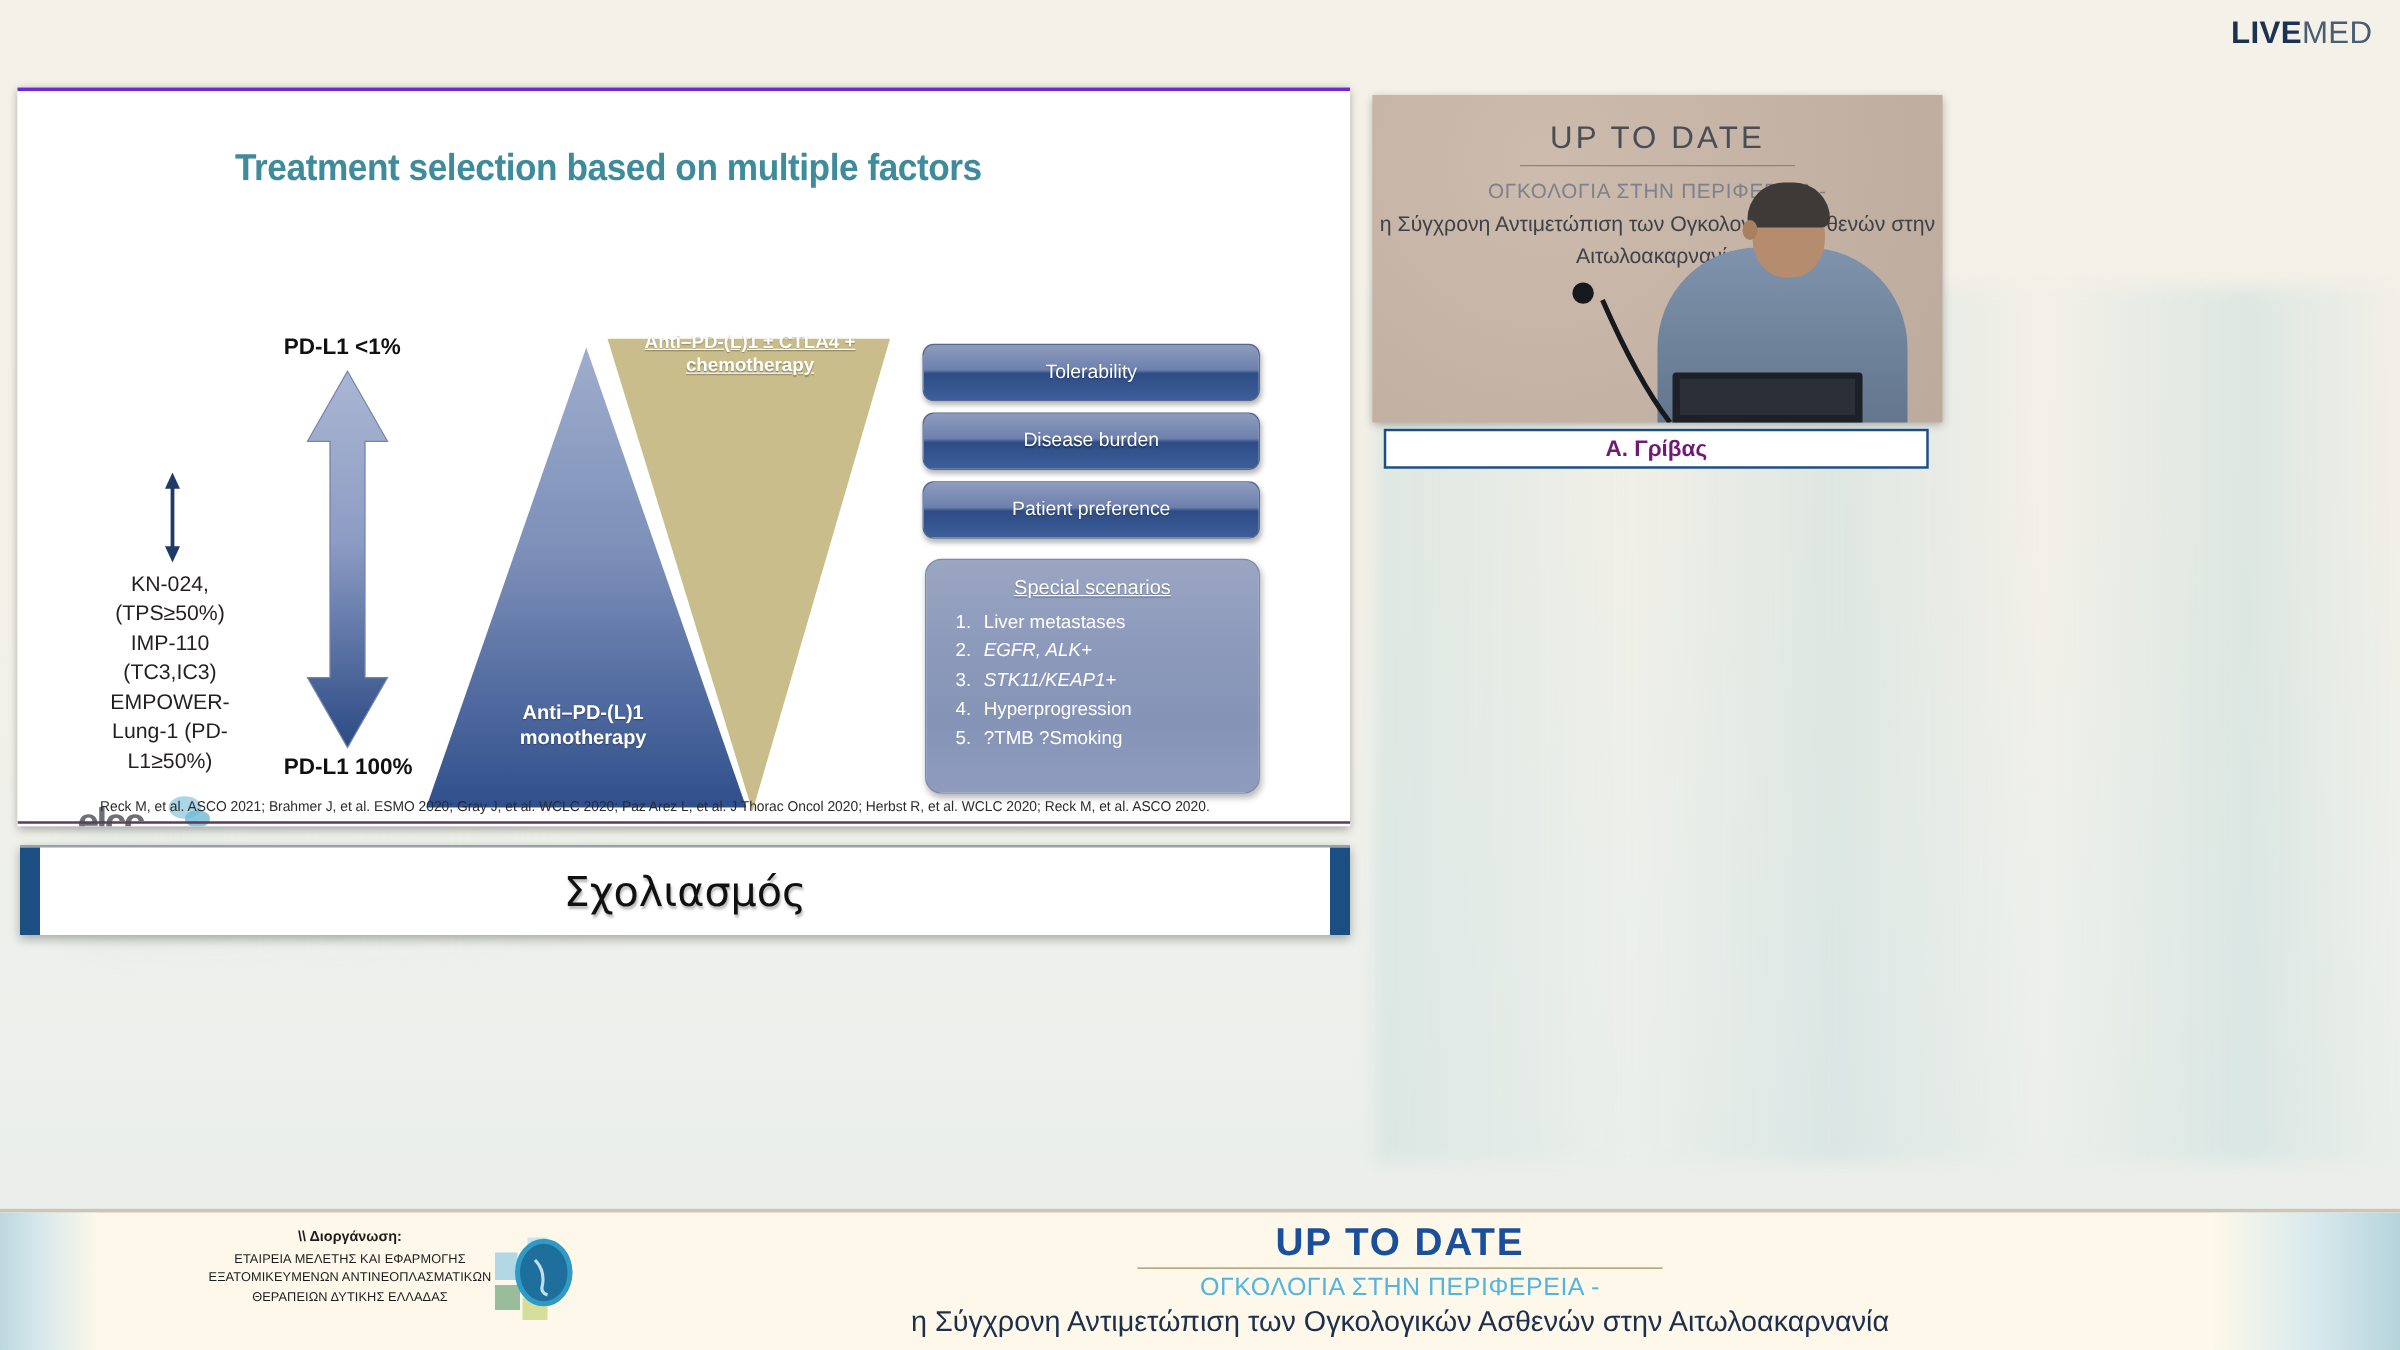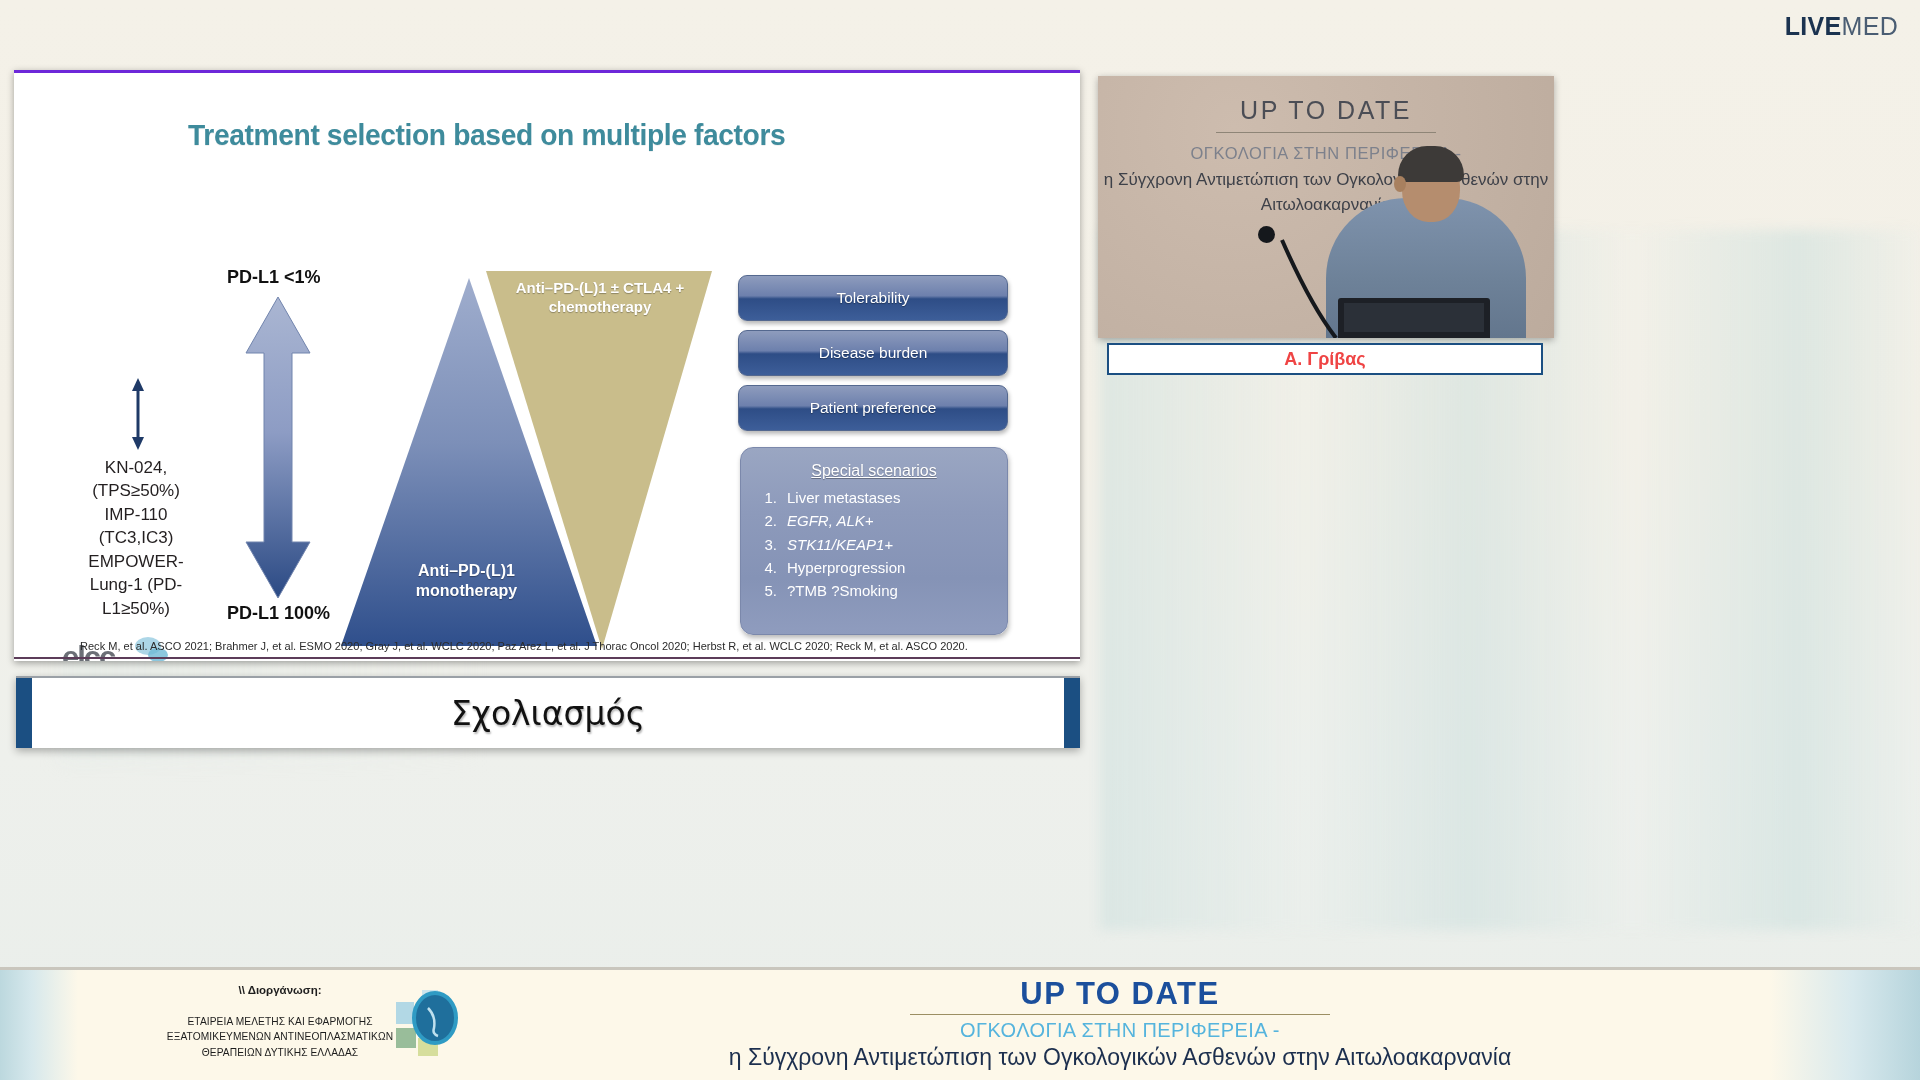"Anti–PD-(L)1 ± CTLA4 + chemotherapy" .tri-cap { text-decoration: none -> underline; top: 206px -> 192px }
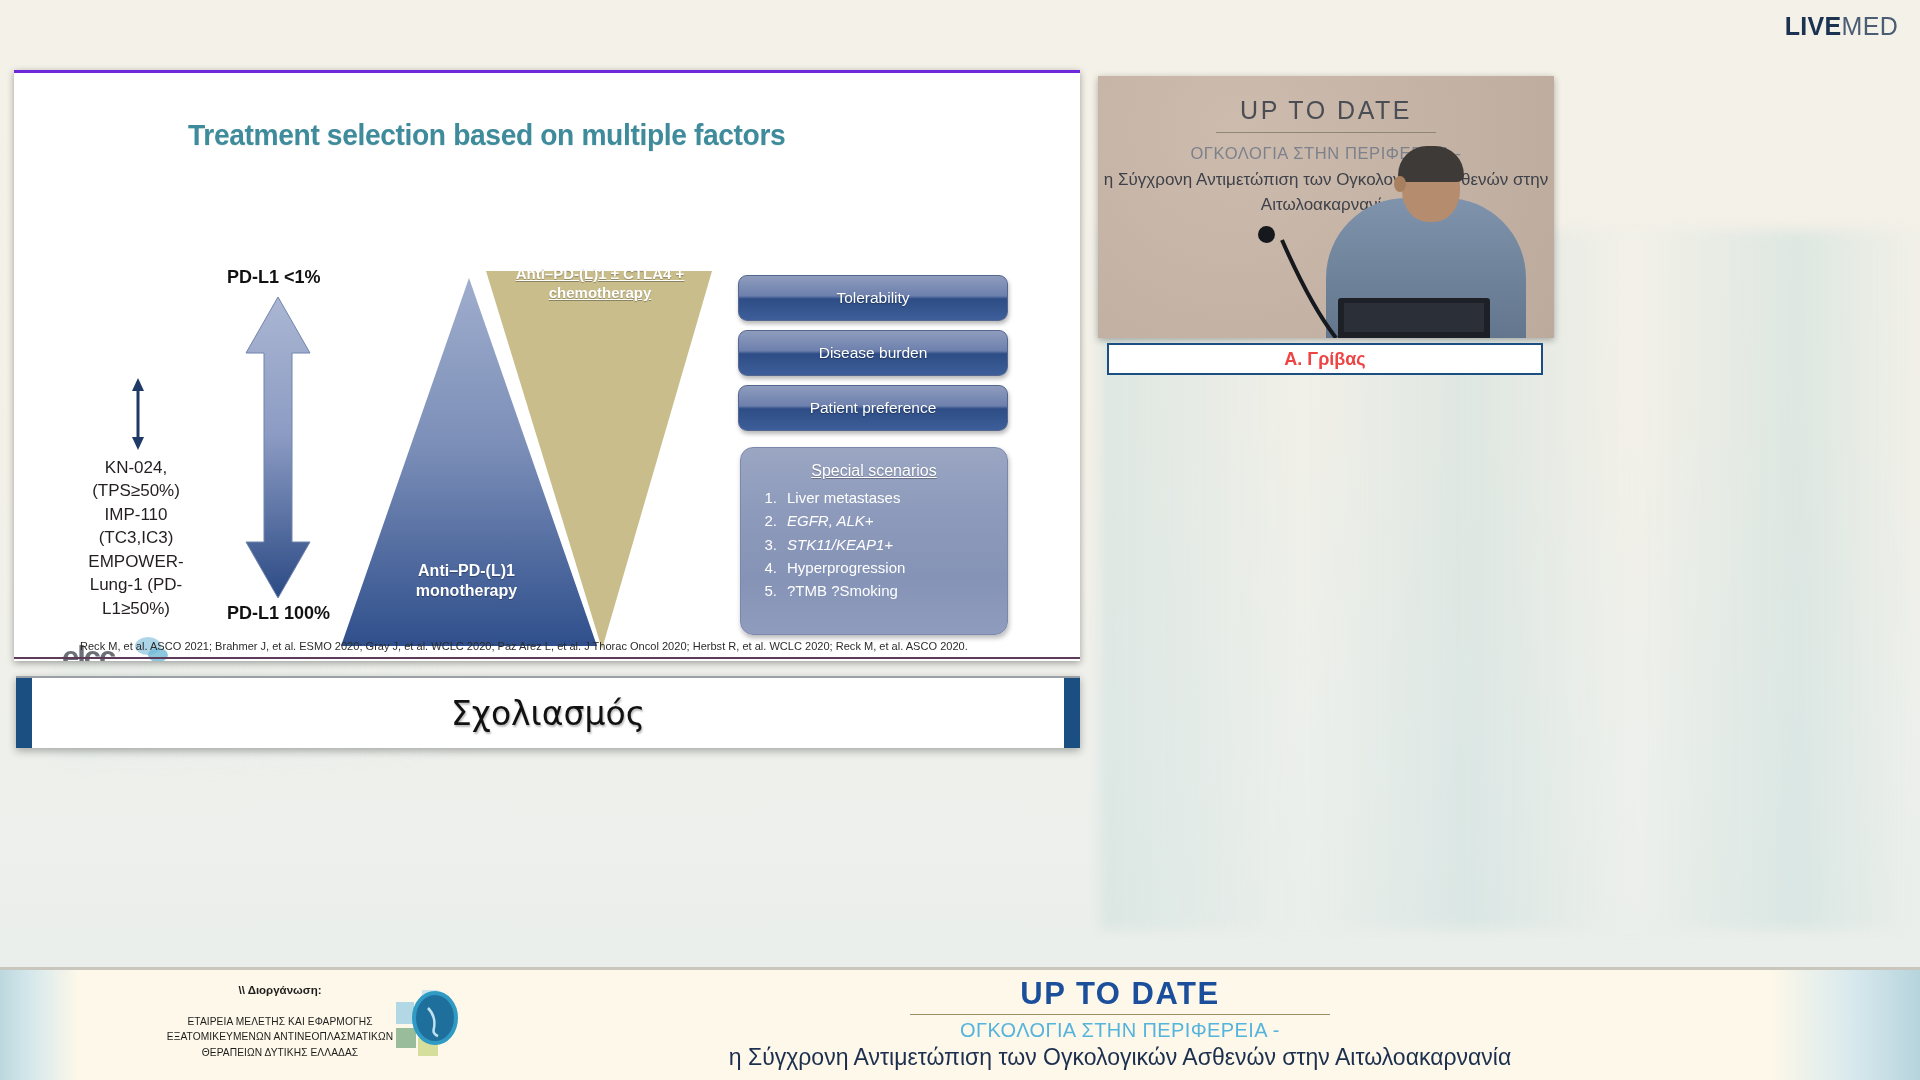"Α. Γρίβας" .name-bar { color: #ef4444 -> #701a75 }
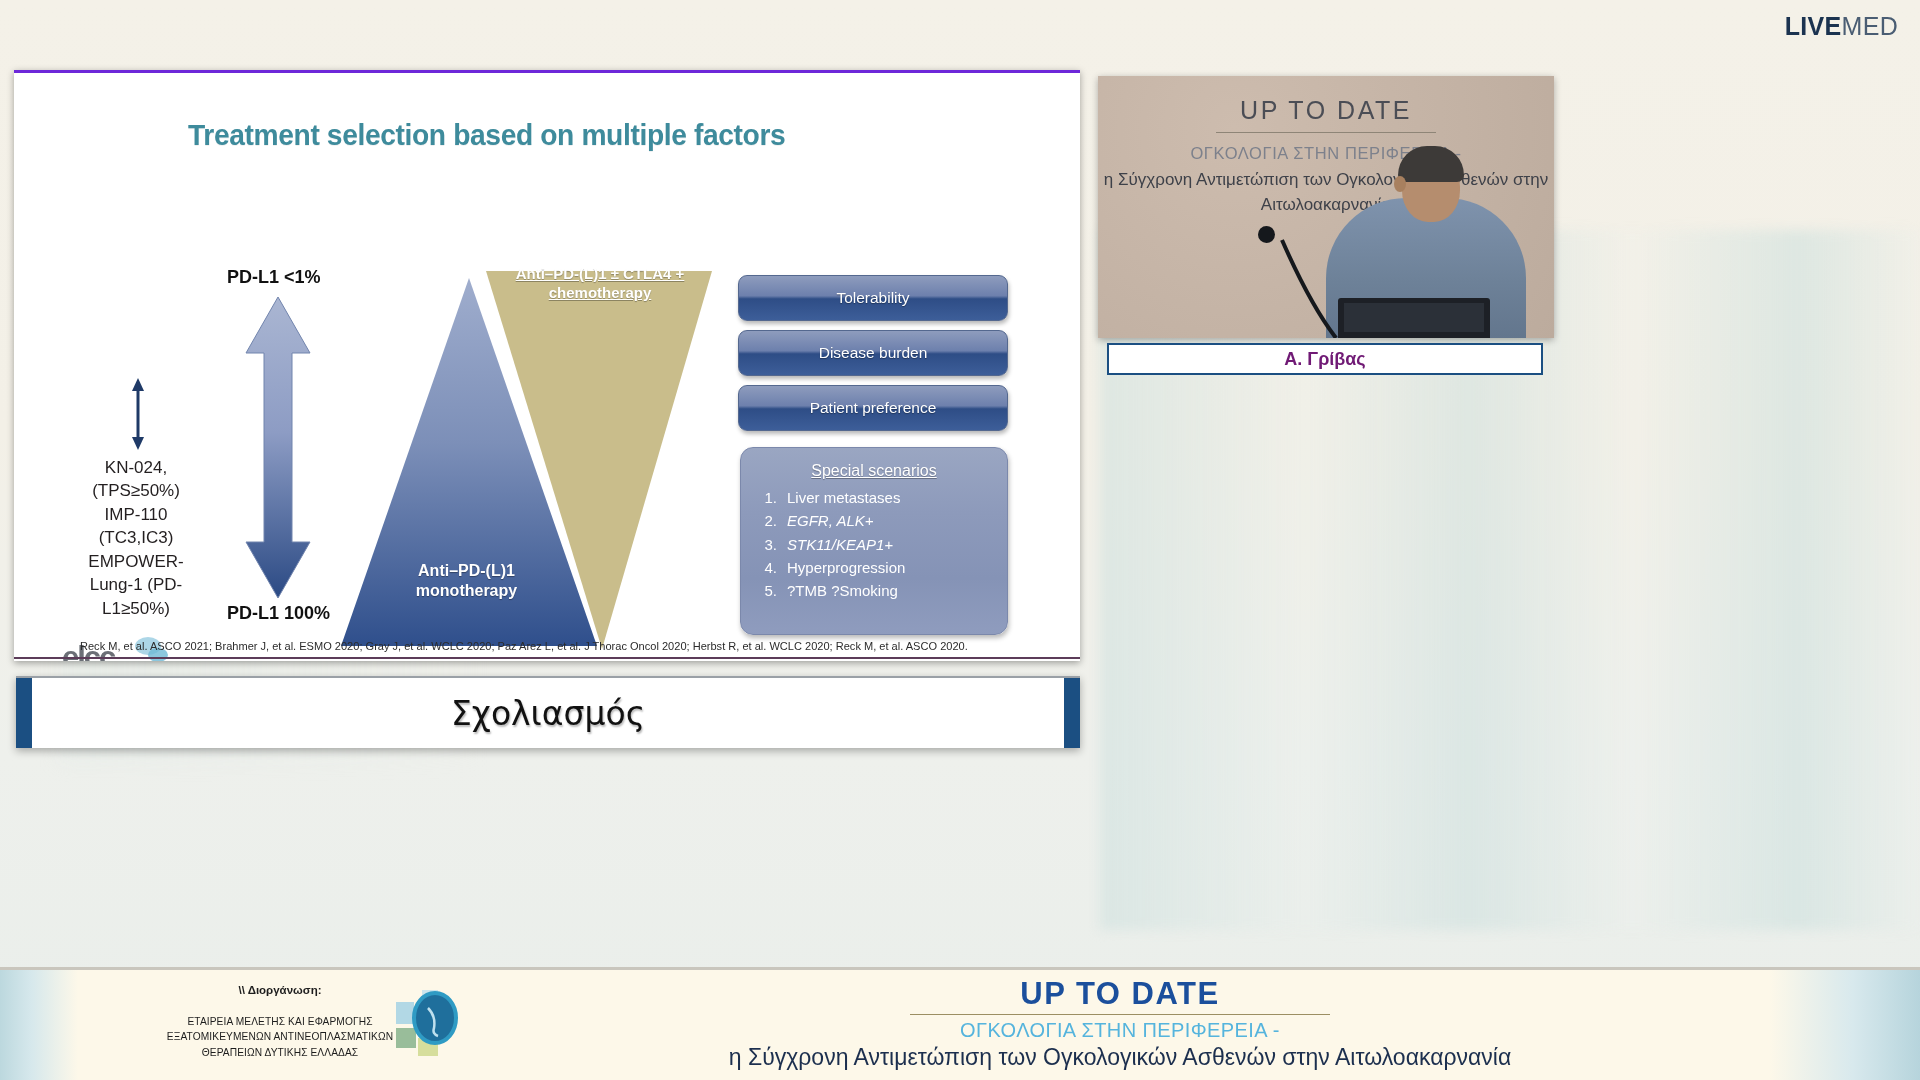"\\ Διοργάνωση:" .org-head { margin-bottom: 18px -> 4px }
